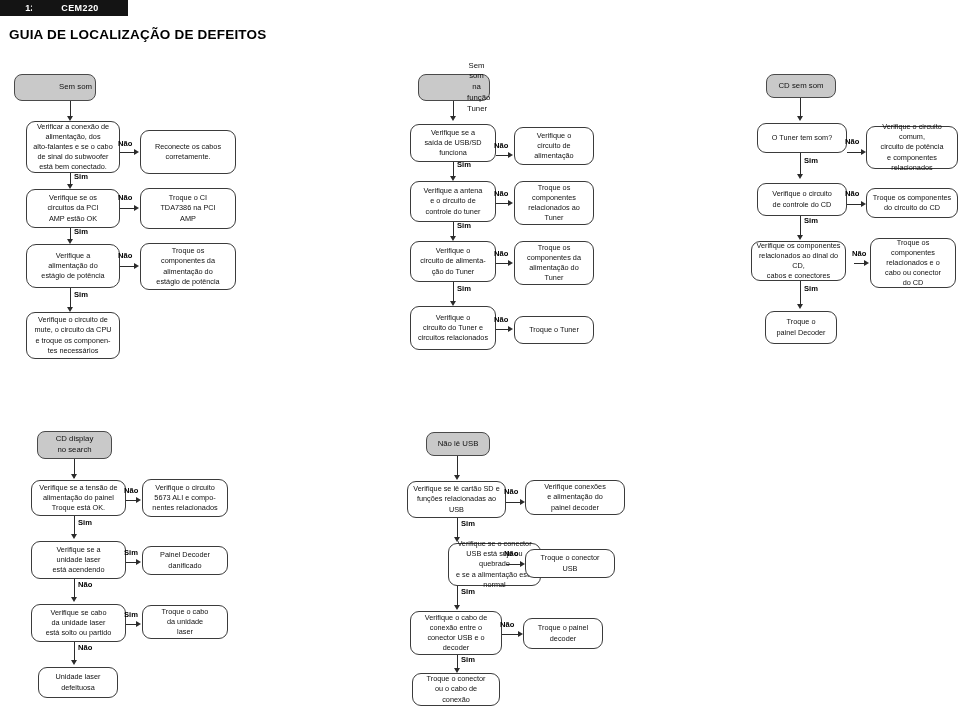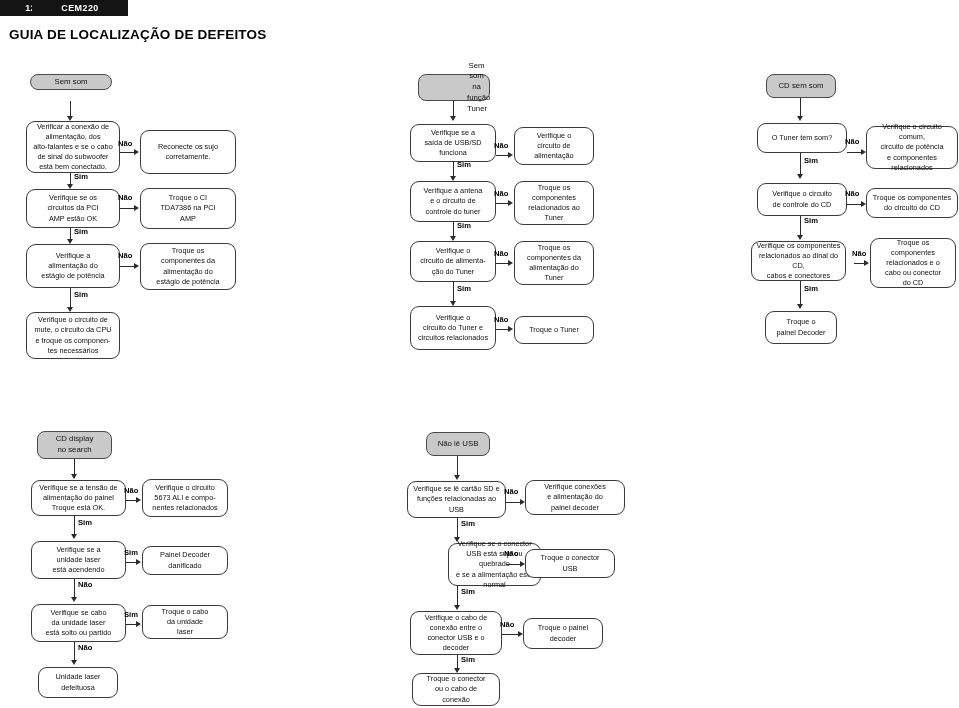"Sem som" div.node { height: 16px -> 27px; left: 30px -> 14px; text-align: none -> right }
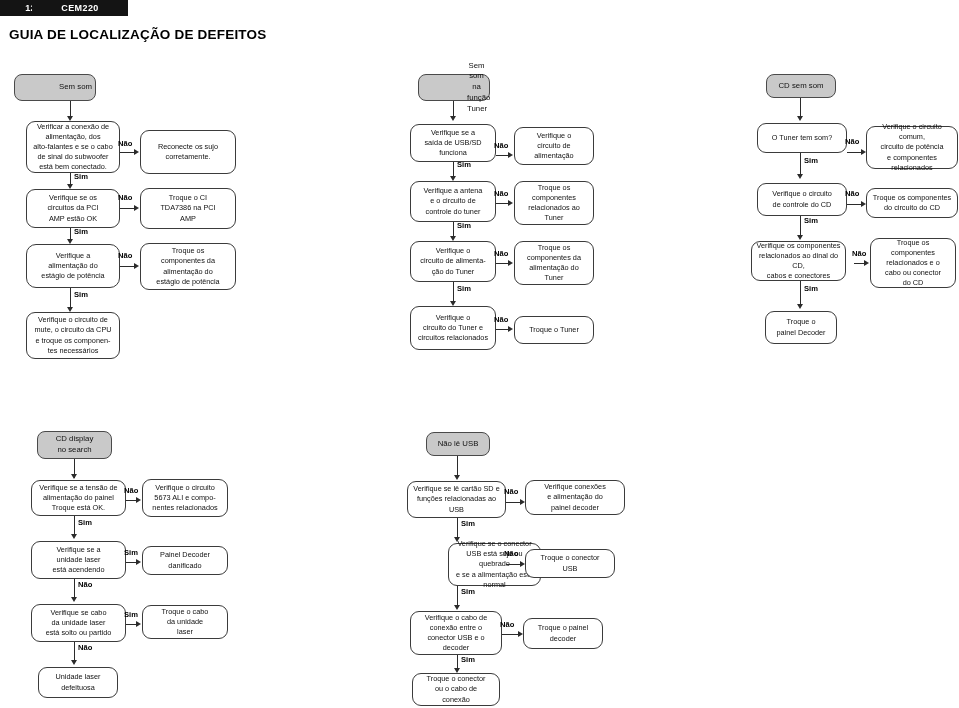"Reconecte os sujo" span { text: sujo -> cabos }
